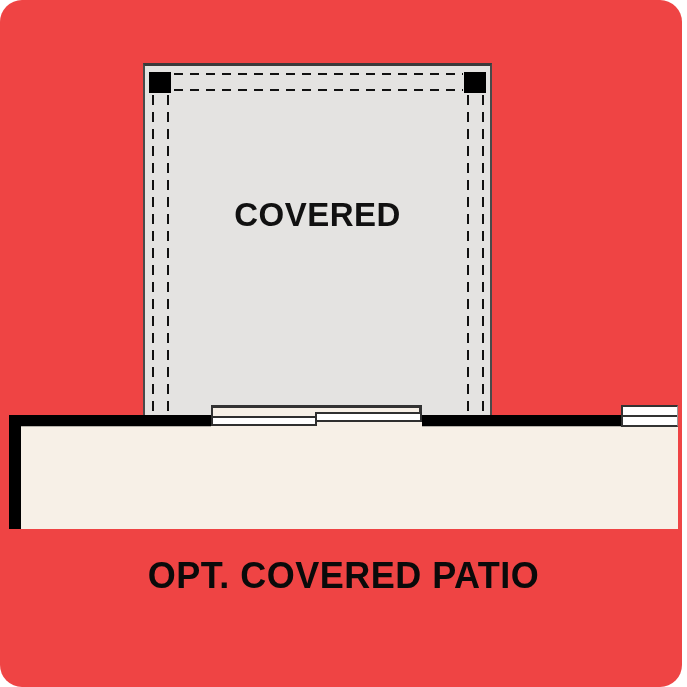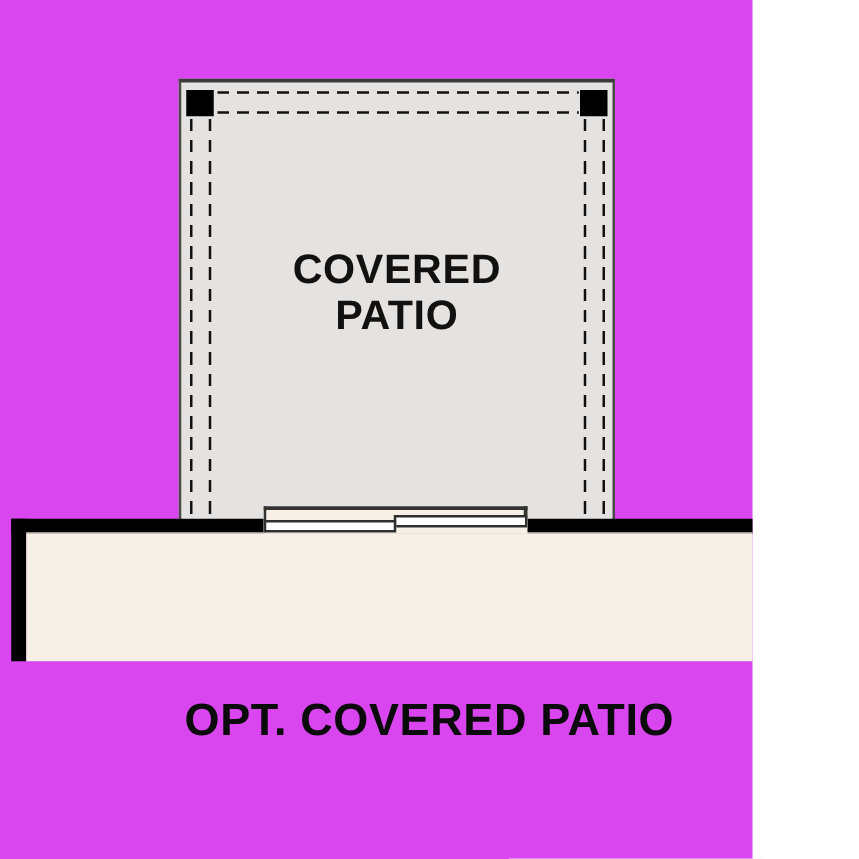"COVERED" #canvas { background: #d946ef -> #ef4444; border-radius: none -> 22px; width: 602px -> 682px }
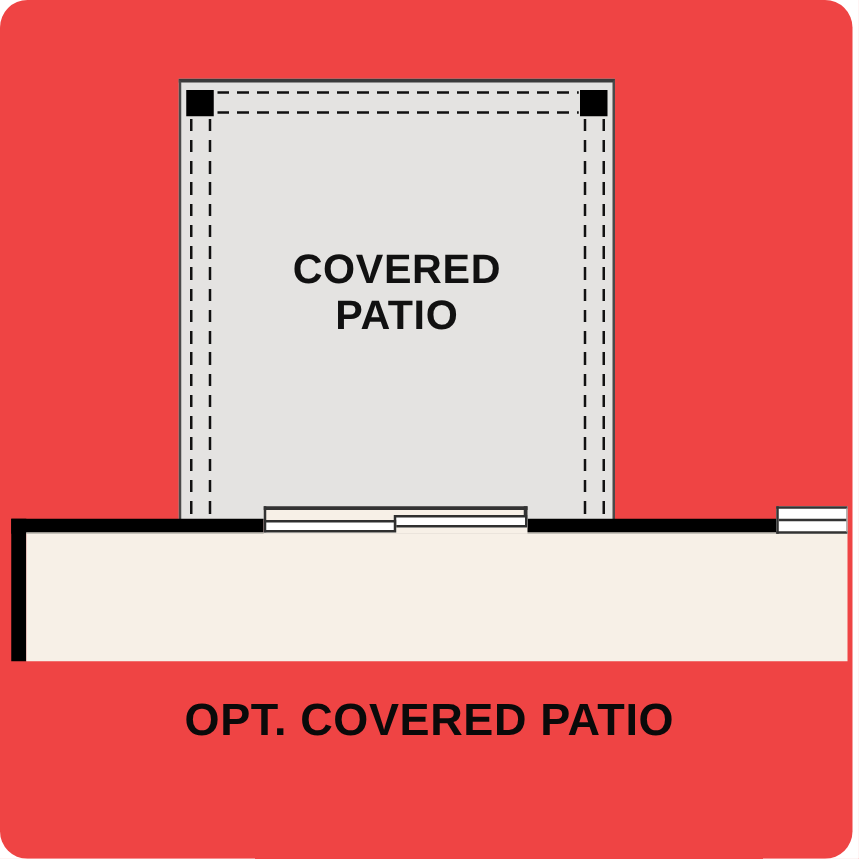"PATIO" div { html: <div>PATIO</div> -> none }
